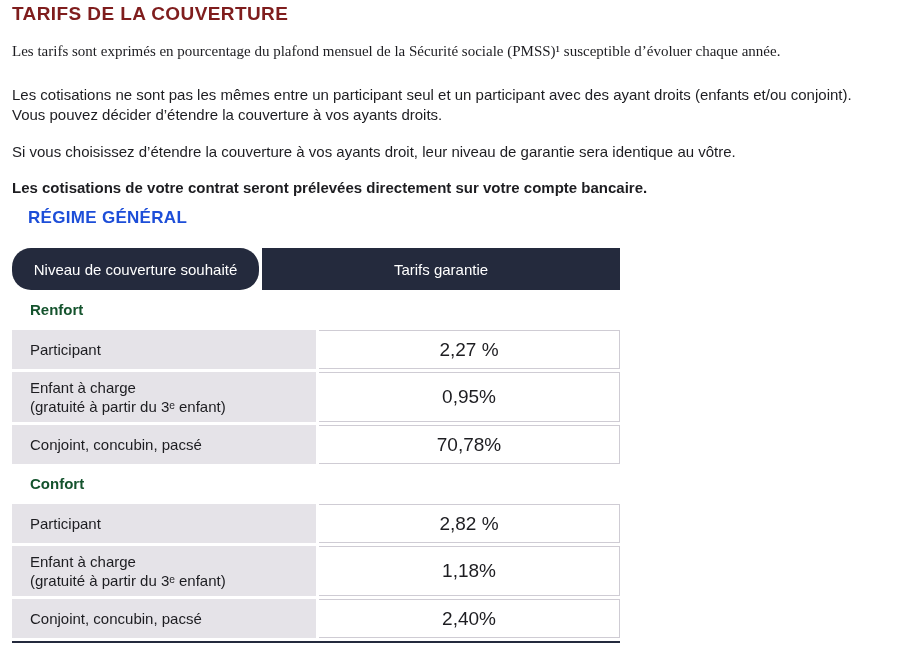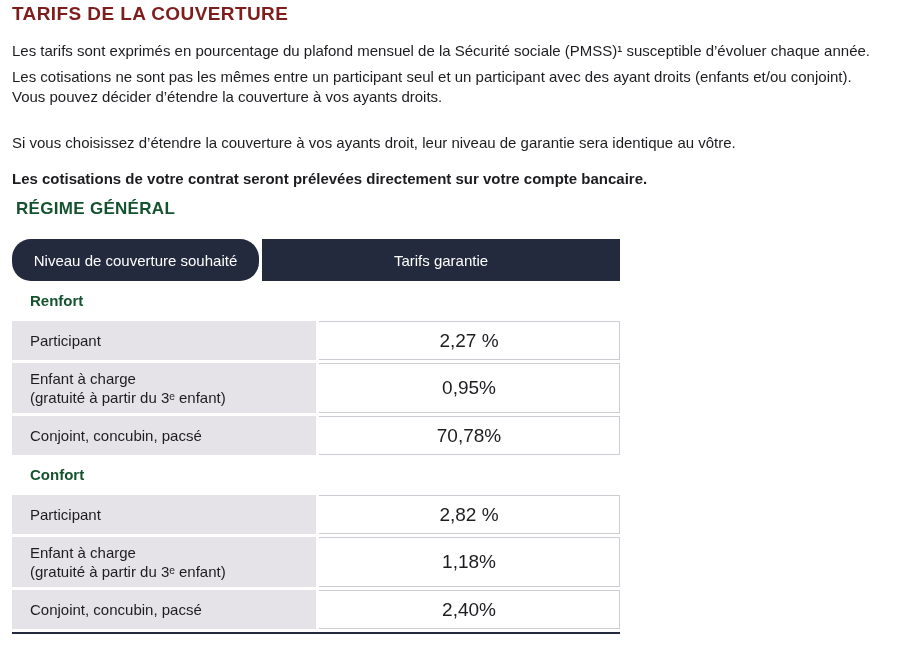"Les tarifs sont exprimés en" .para.p1 { font-family: none -> Liberation Serif, serif; margin-bottom: 6px -> 24px }
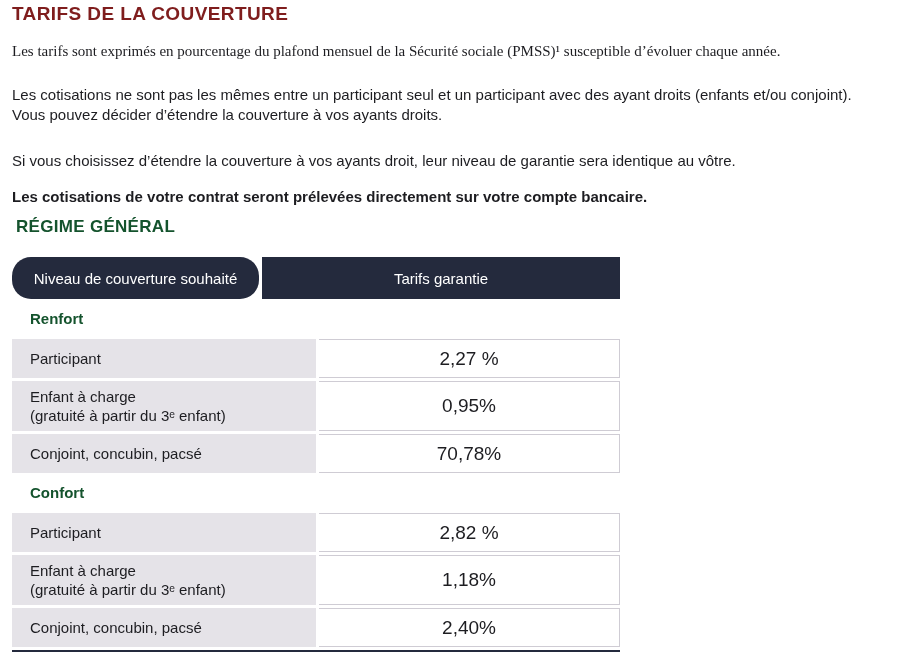"Les cotisations ne sont pas" .para.p2 { margin-bottom: 26px -> 17px }
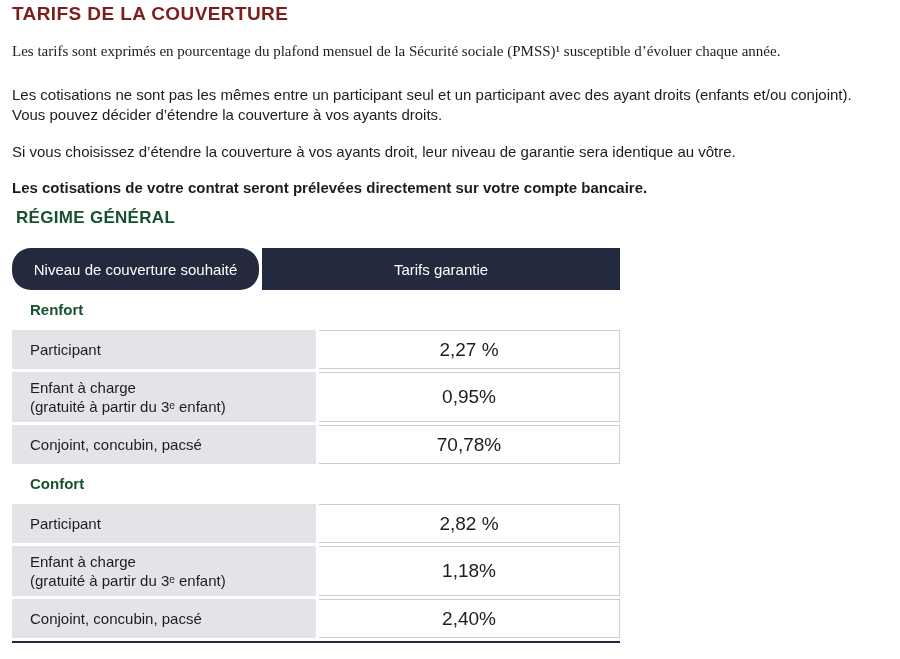"RÉGIME GÉNÉRAL" .section-title { color: #14532d -> #1d4ed8; margin: 0 0 20px 4px -> 0 0 20px 16px }
